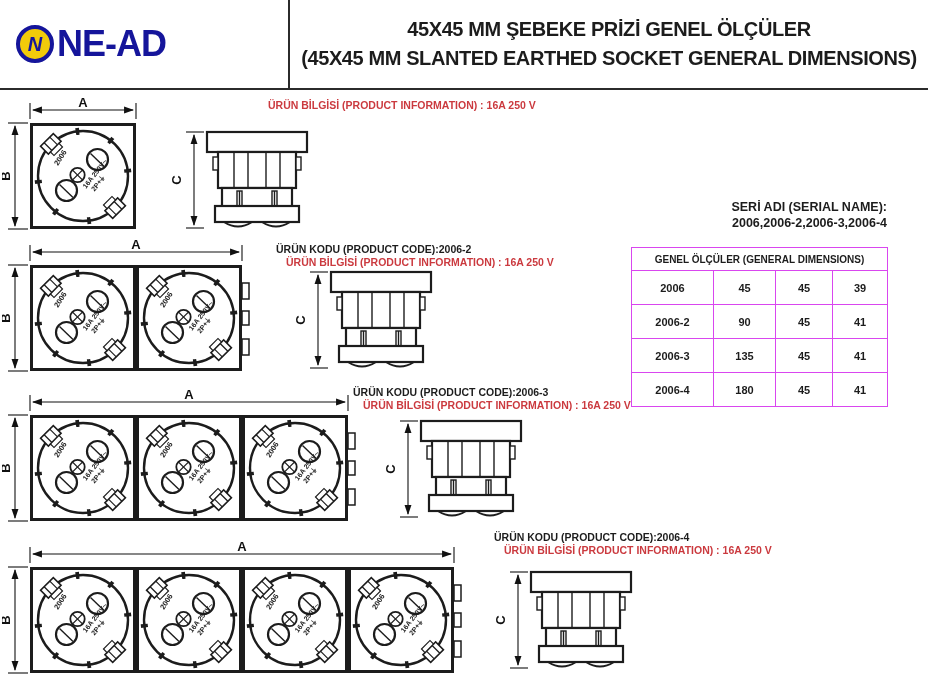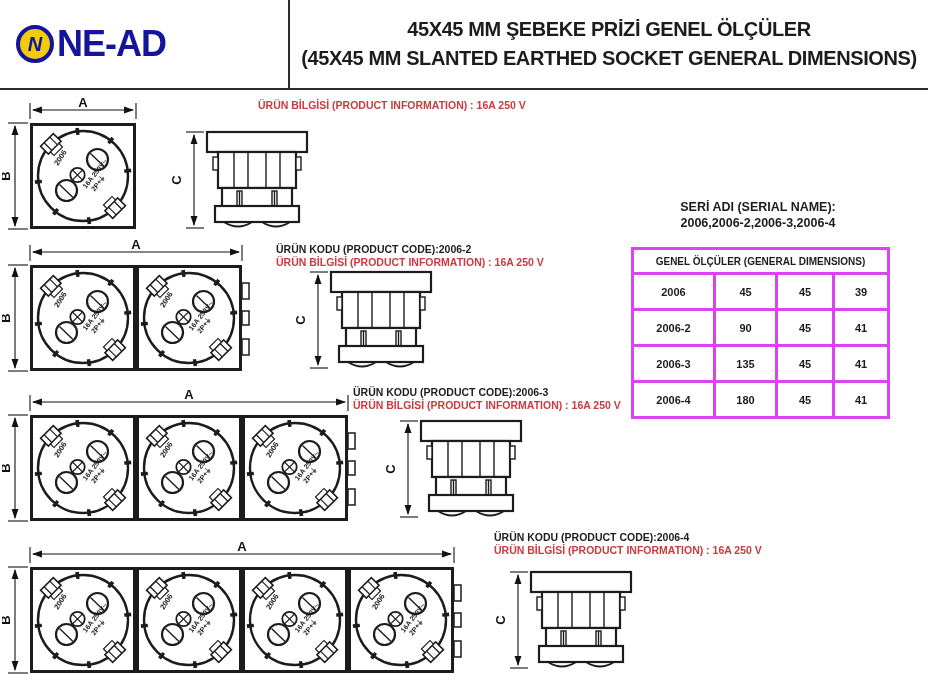"ÜRÜN BİLGİSİ (PRODUCT INFORMATION) :" .pl-info { margin-left: none -> 10px }
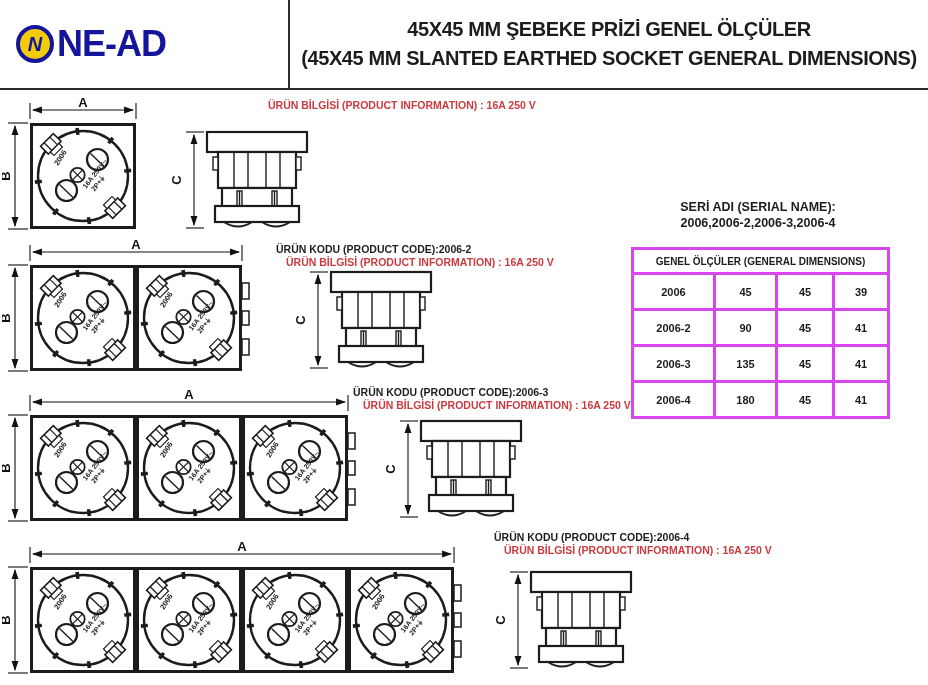"SERİ ADI (SERIAL NAME):" .serial { text-align: center -> right }
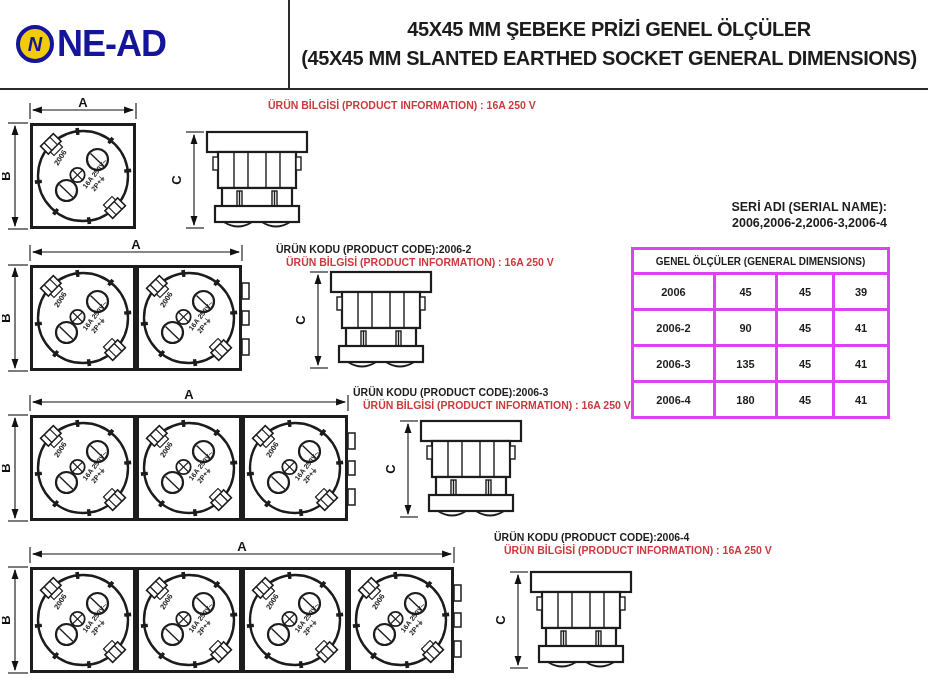"GENEL ÖLÇÜLER (GENERAL DIMENSIONS)" table.dimtable td { border: 3px solid #d946ef -> 1px solid #d946ef }
